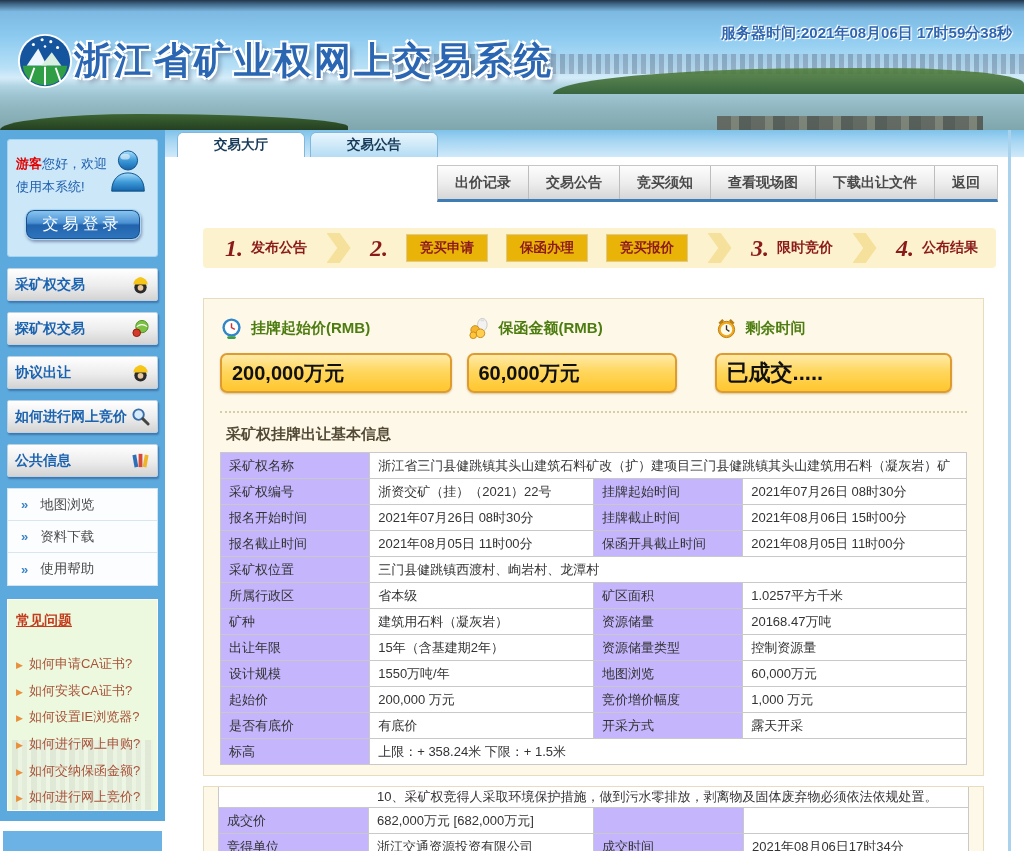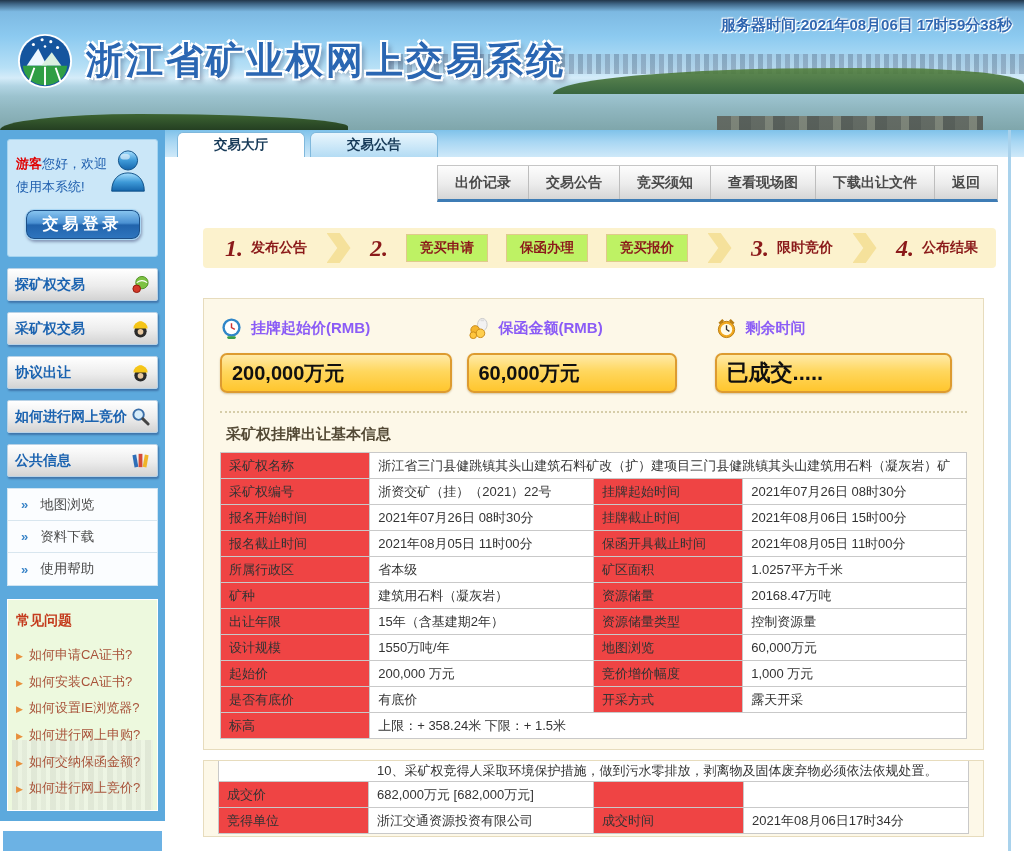"服务器时间:2021年08月06日 17时59分38秒" .server-time { top: 16px -> 24px }
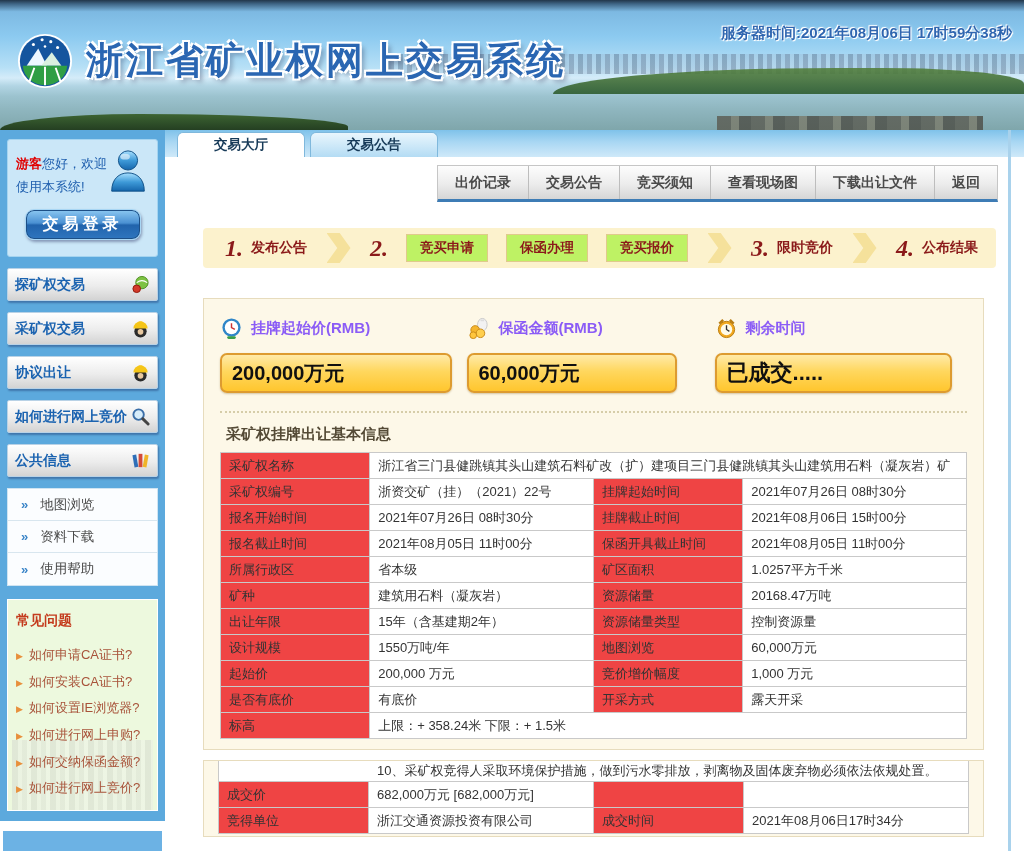"浙江省矿业权网上交易系统" .brand { gap: 12px -> none }
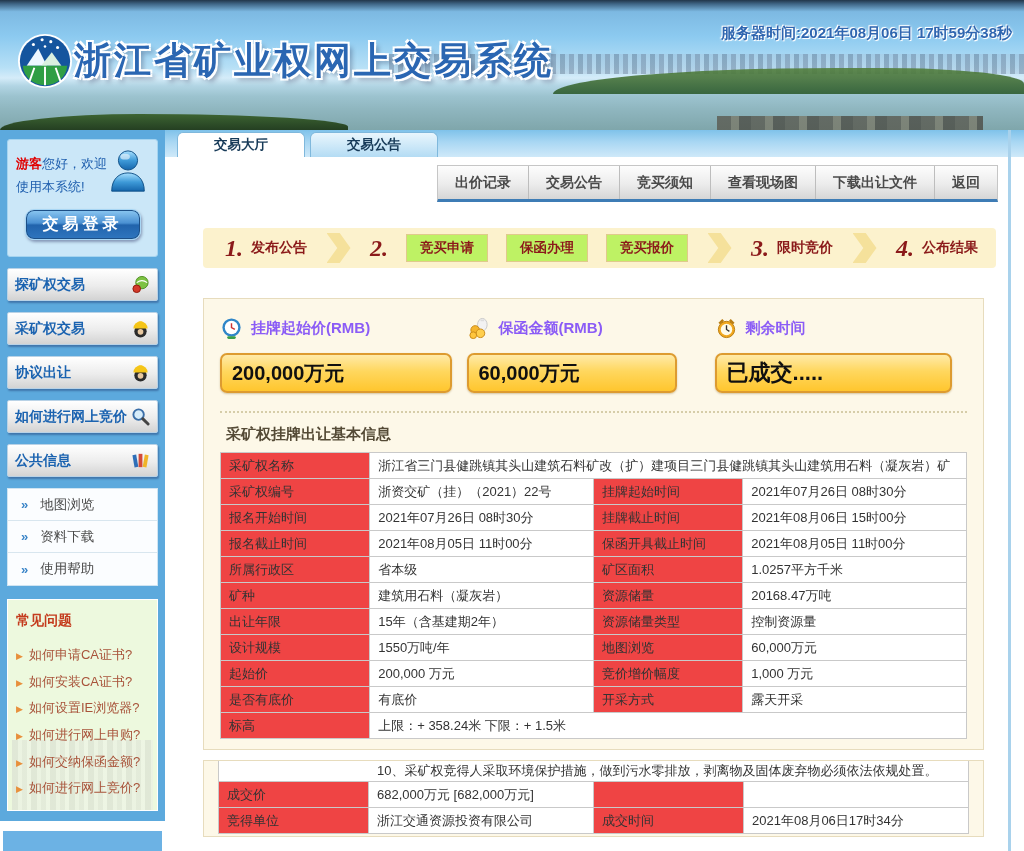"交易登录" .login-btn { font-weight: bold -> normal }
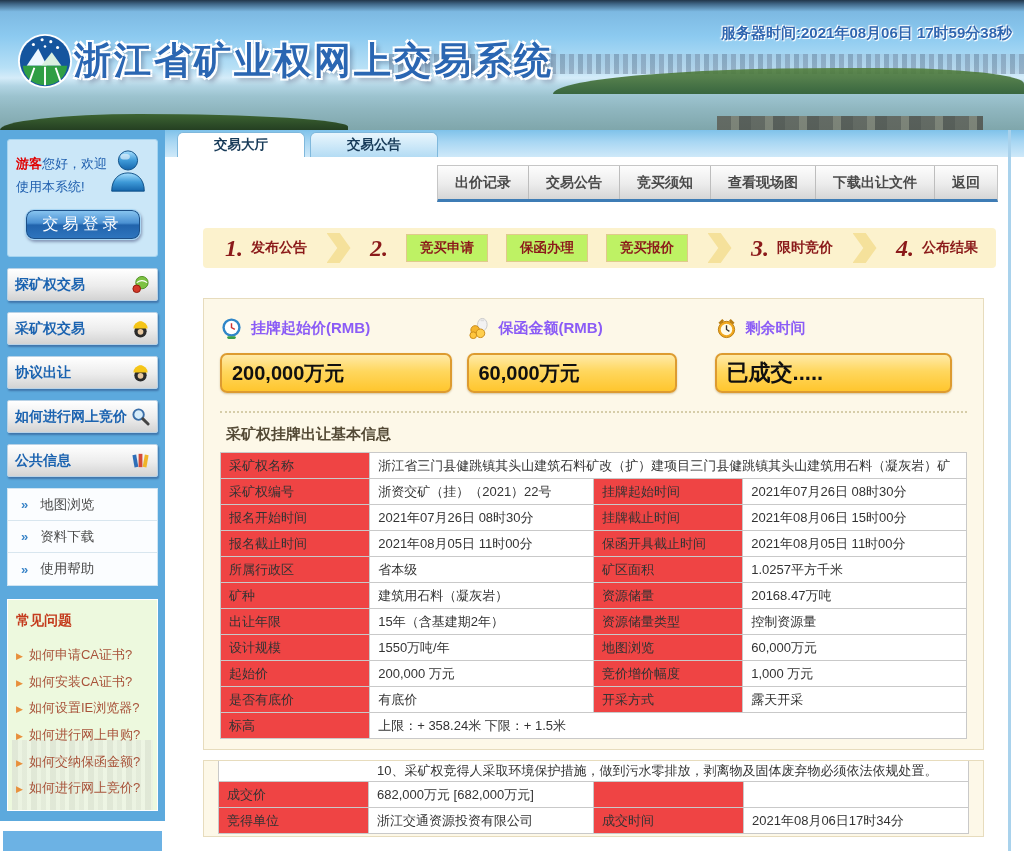"竞买申请" .step-box { background: #bef264 -> #eab308 }
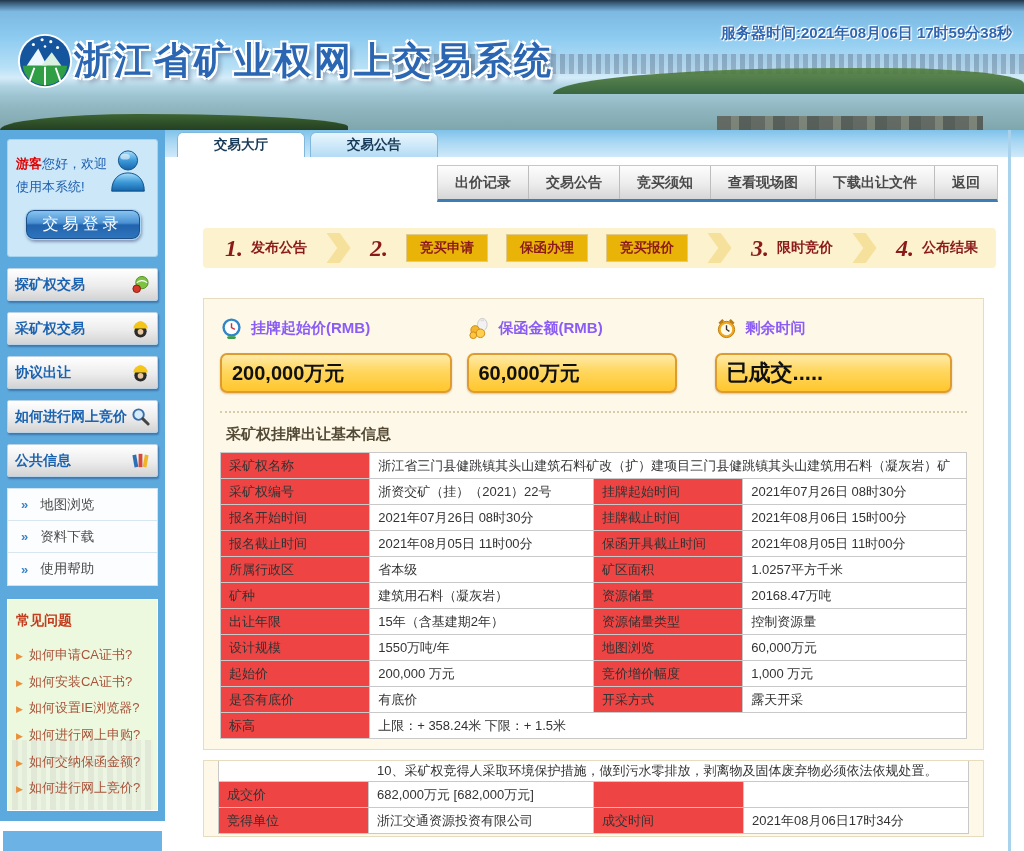"探矿权交易" div.menu-btn { order: before "采矿权交易" -> after "采矿权交易" }
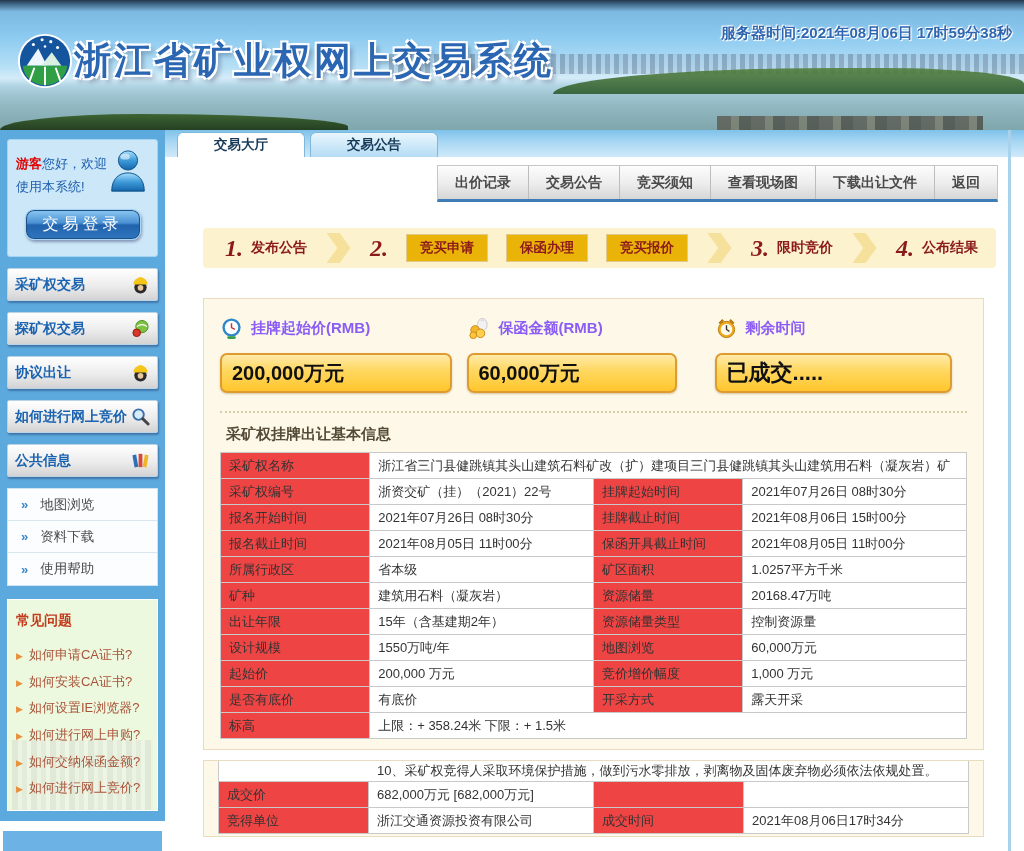"挂牌起始价(RMB)" .price-label { color: #8b5cf6 -> #4d7c0f }
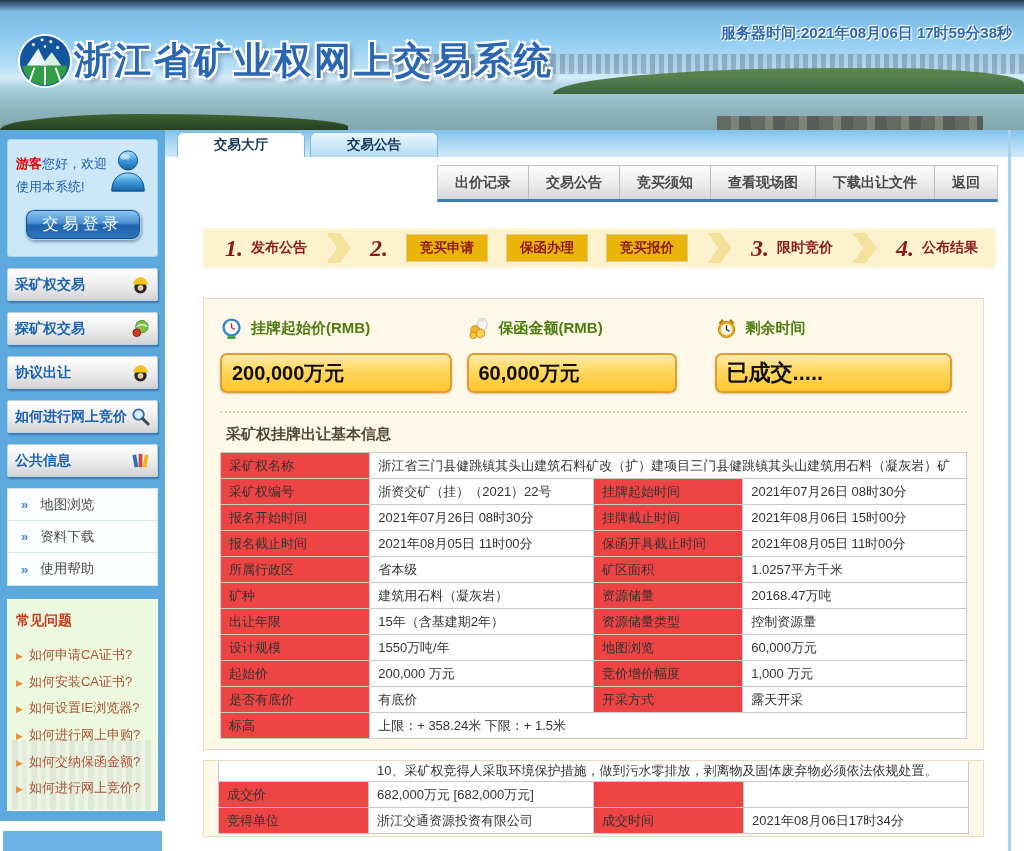"采矿权名称" td.lbl { background: #ef4444 -> #c4b5fd }
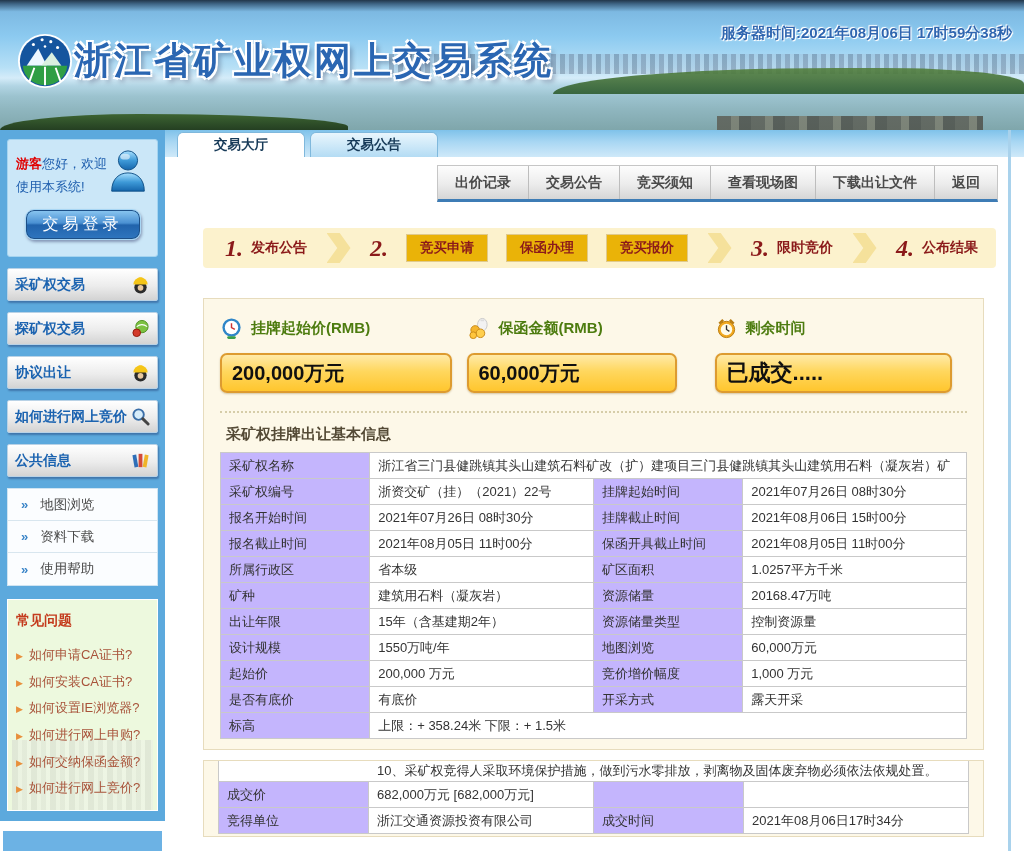"采矿权位置" tr { html: none -> <tr> <td>采矿权位置</td> <td>三门县健跳镇西渡村、峋岩村、龙潭村</td> </tr> }
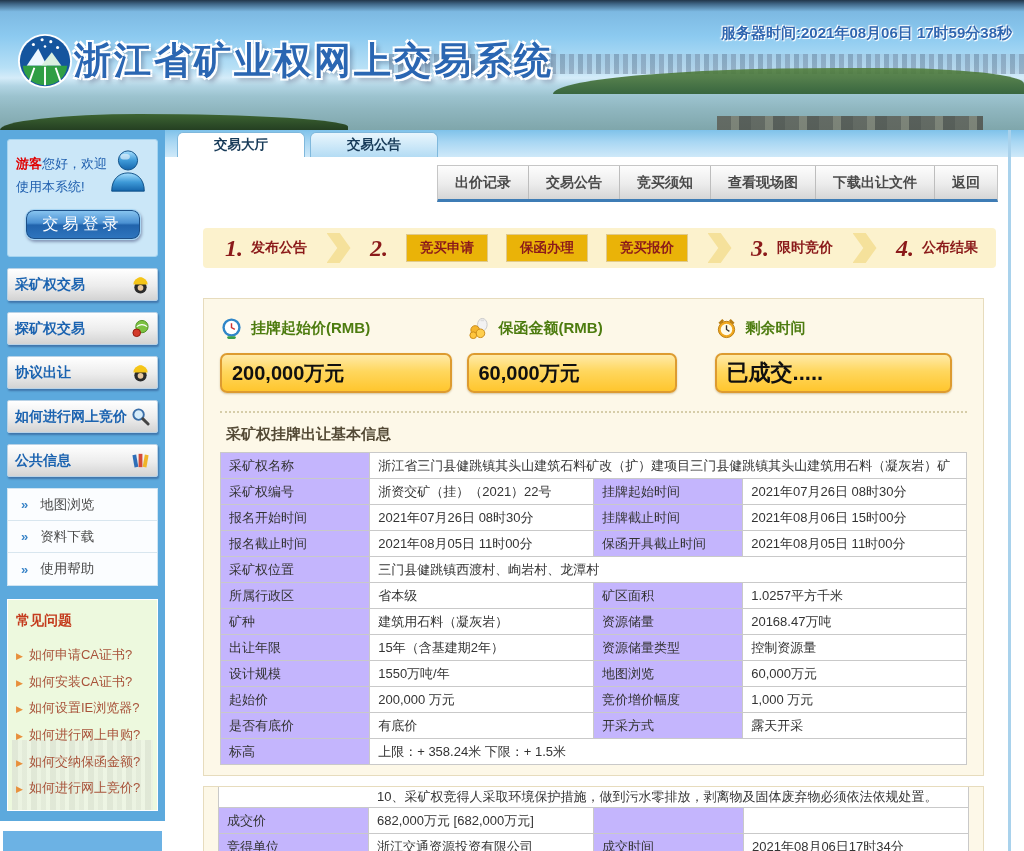"常见问题" .faq-title { margin-bottom: 12px -> 21px; text-decoration: none -> underline }
